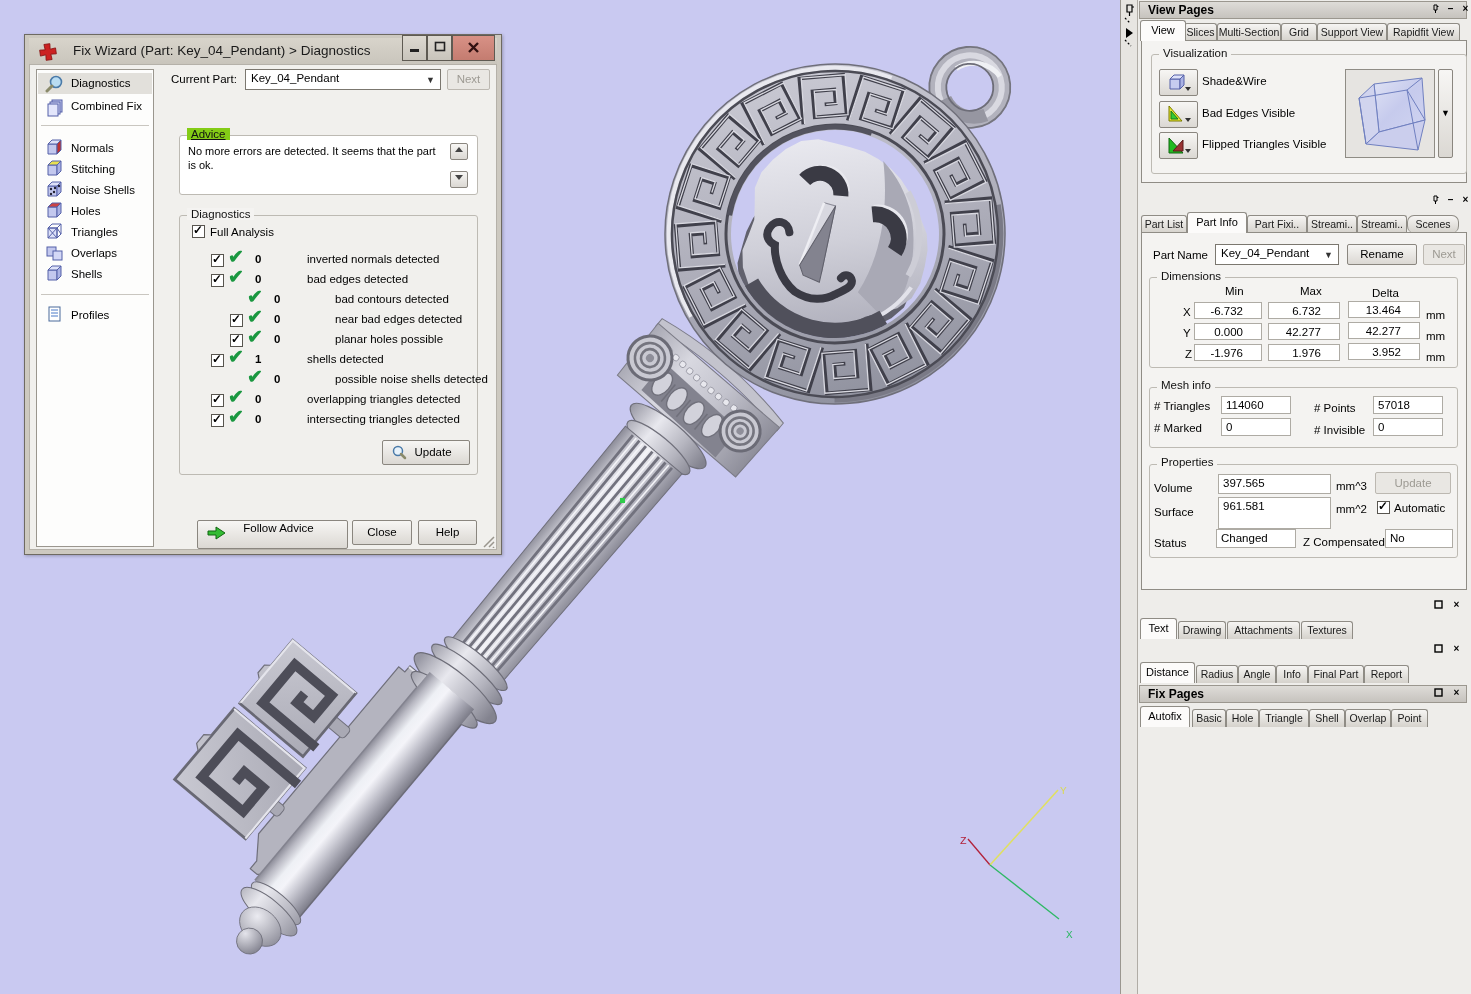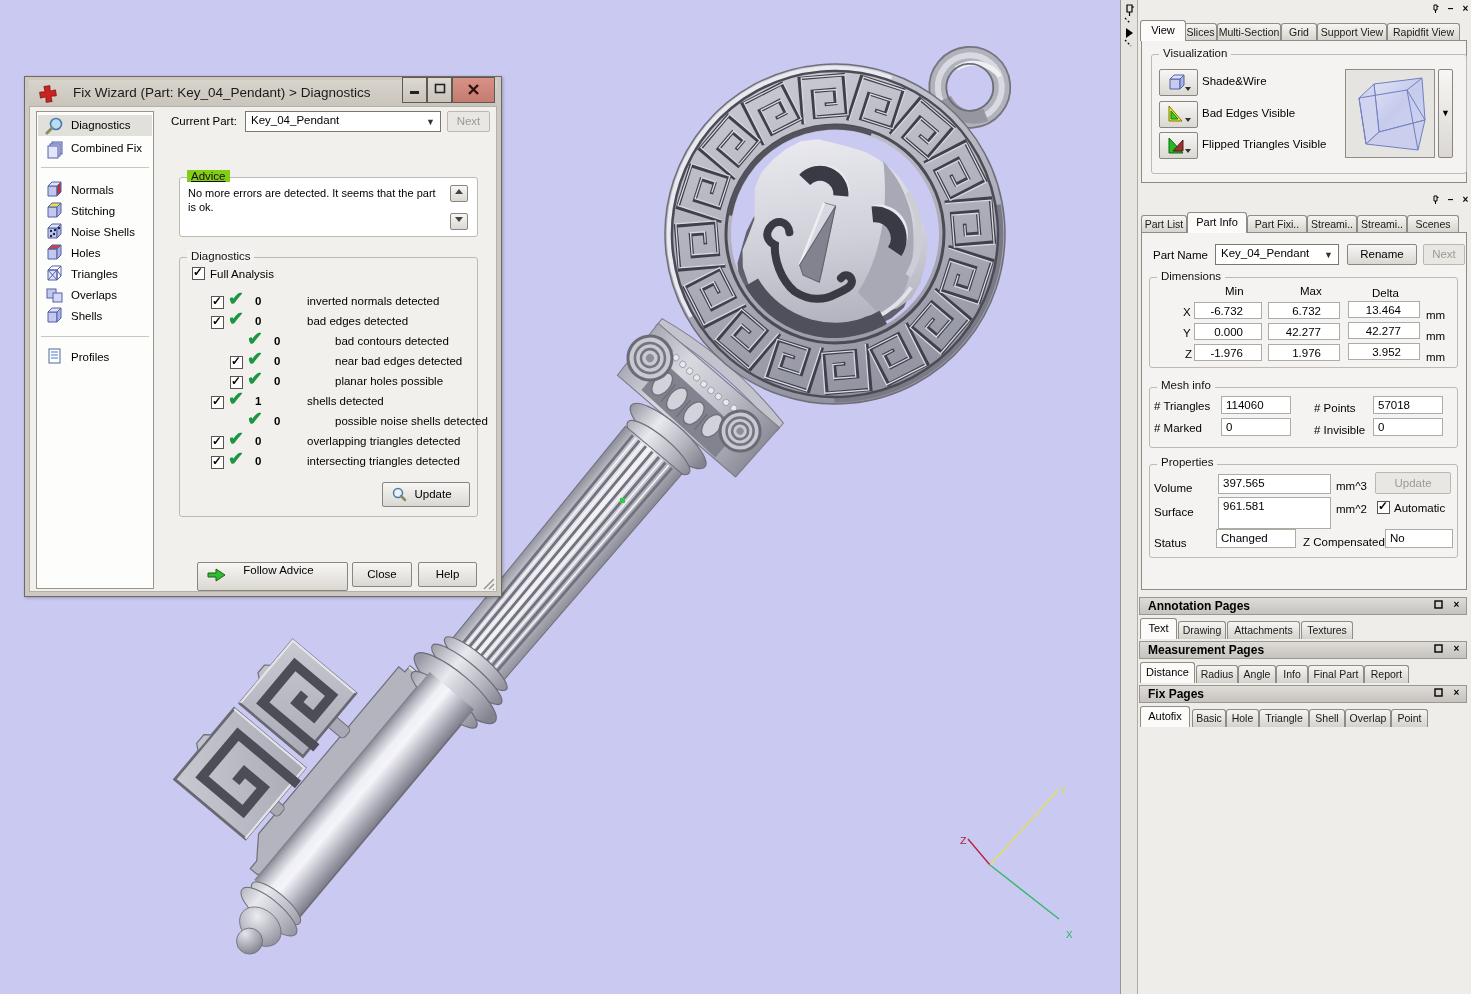"View Pages" div.hdr { html: none -> <div>View Pages</div> }
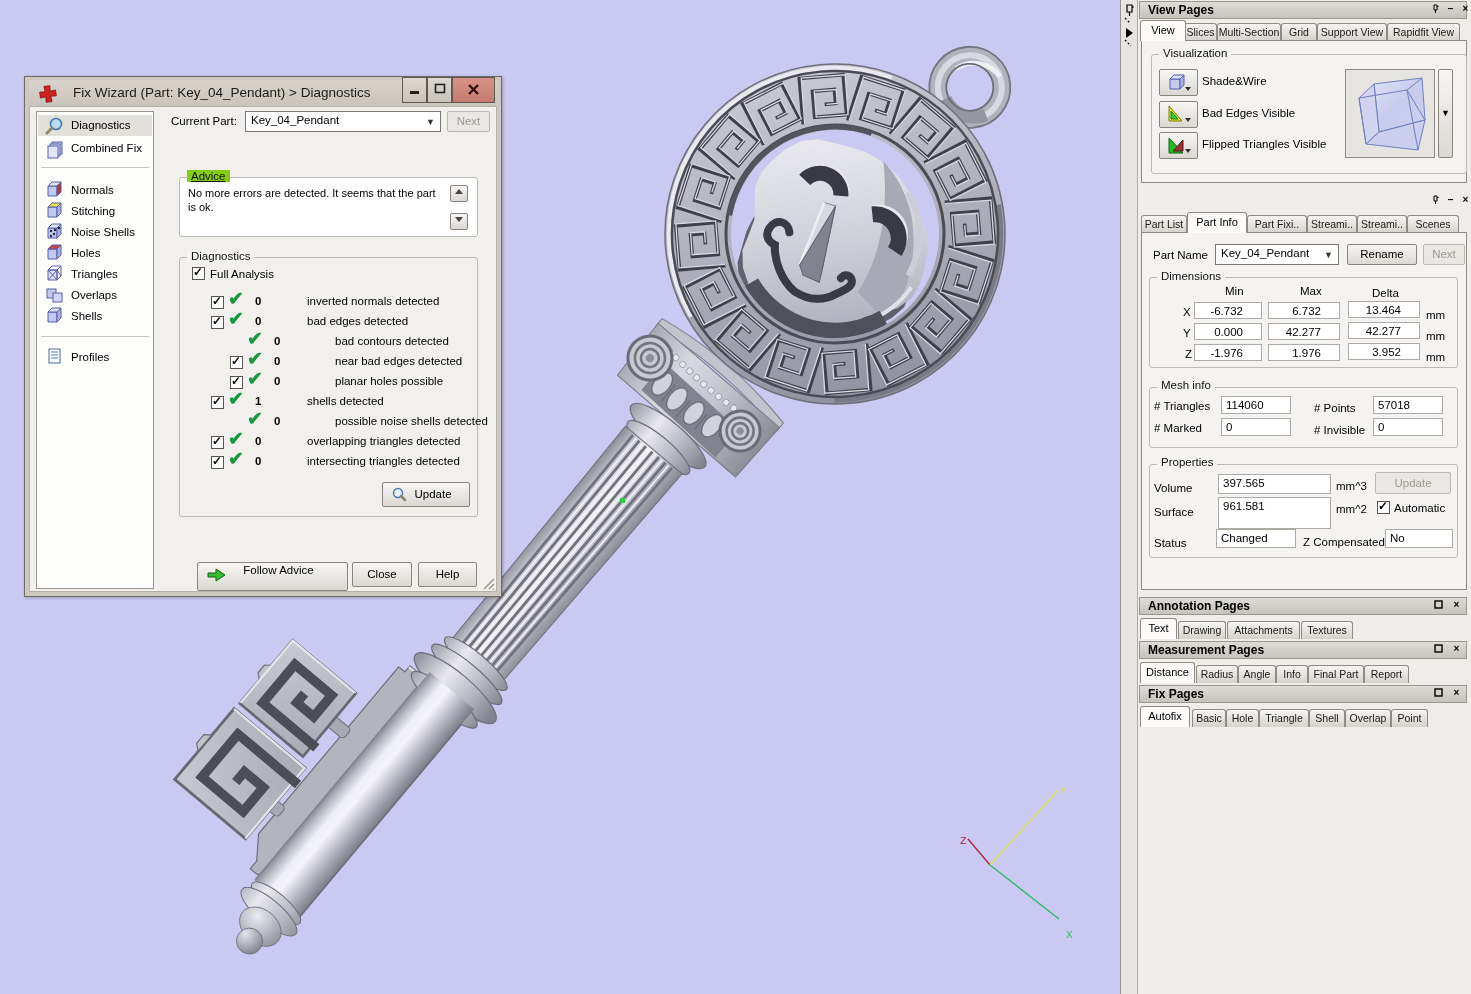"Fix Wizard (Part: Key_04_Pendant) >" #dlg { margin-top: 42px -> none }
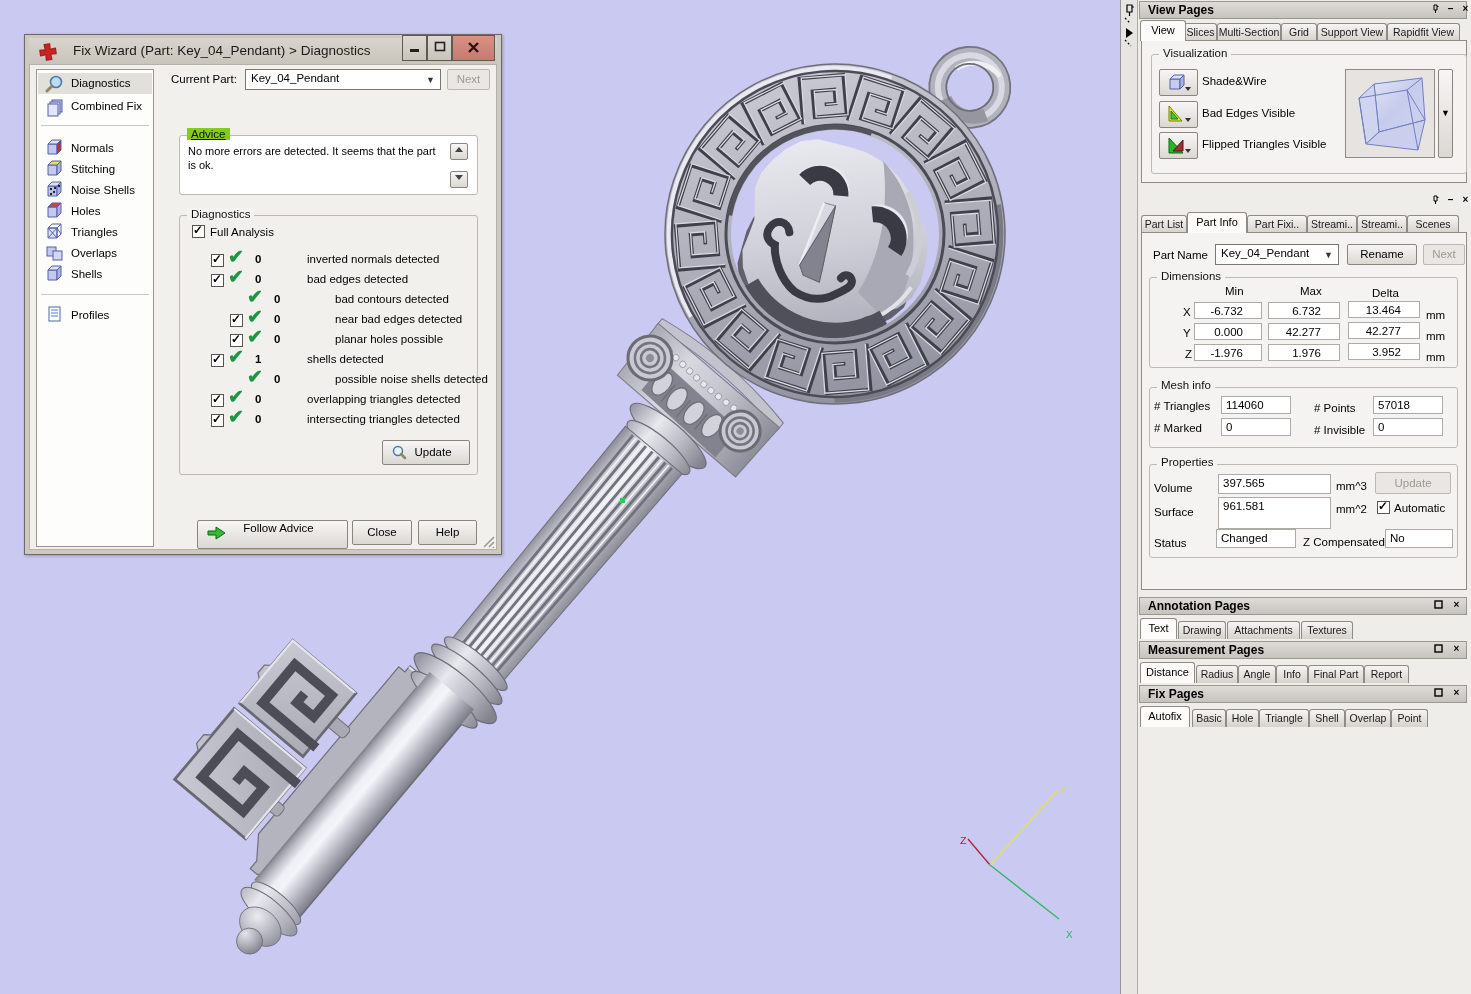"Scenes" div.tab { border-radius: none -> 7px }
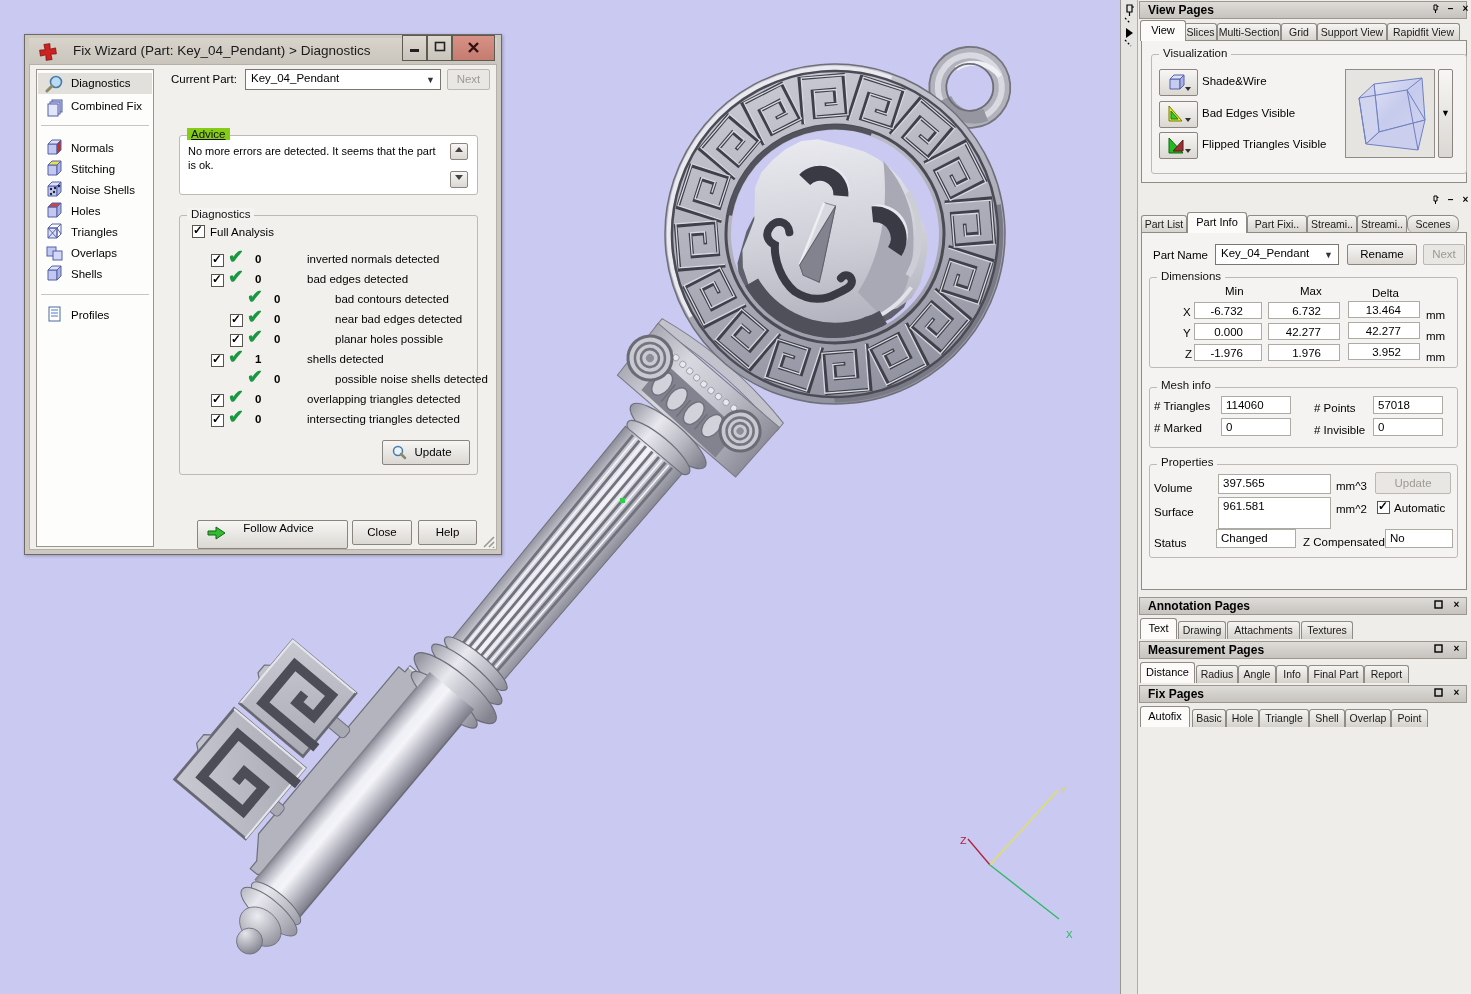"Annotation Pages" div.hdr { html: <div>Annotation Pages</div> -> none }
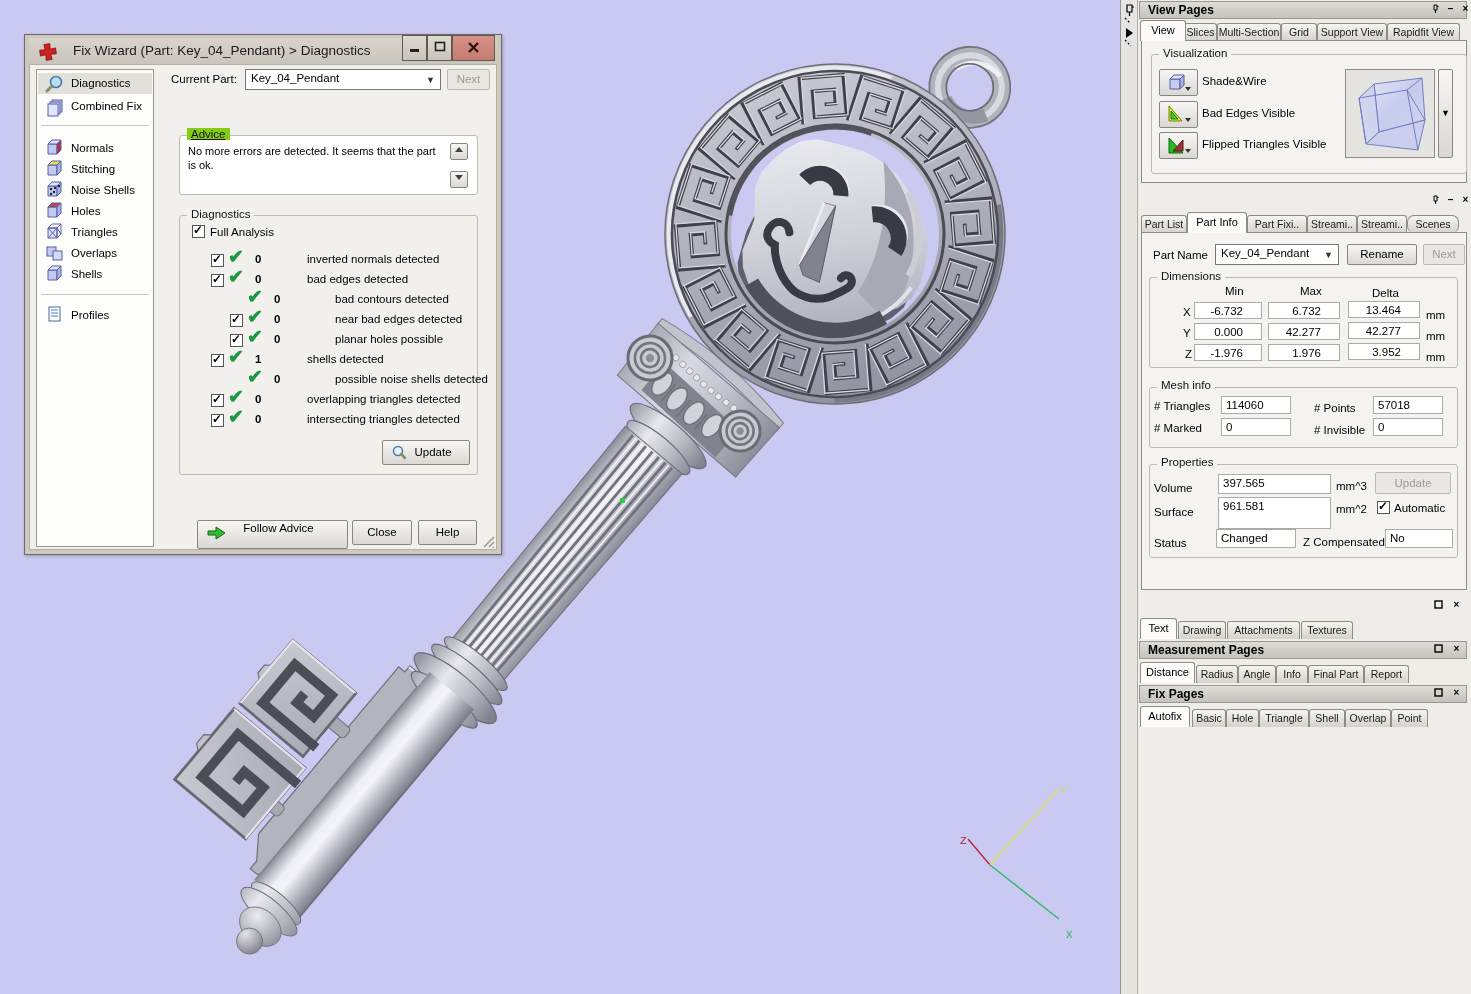"Measurement Pages" div.hdr { html: <div>Measurement Pages</div> -> none }
